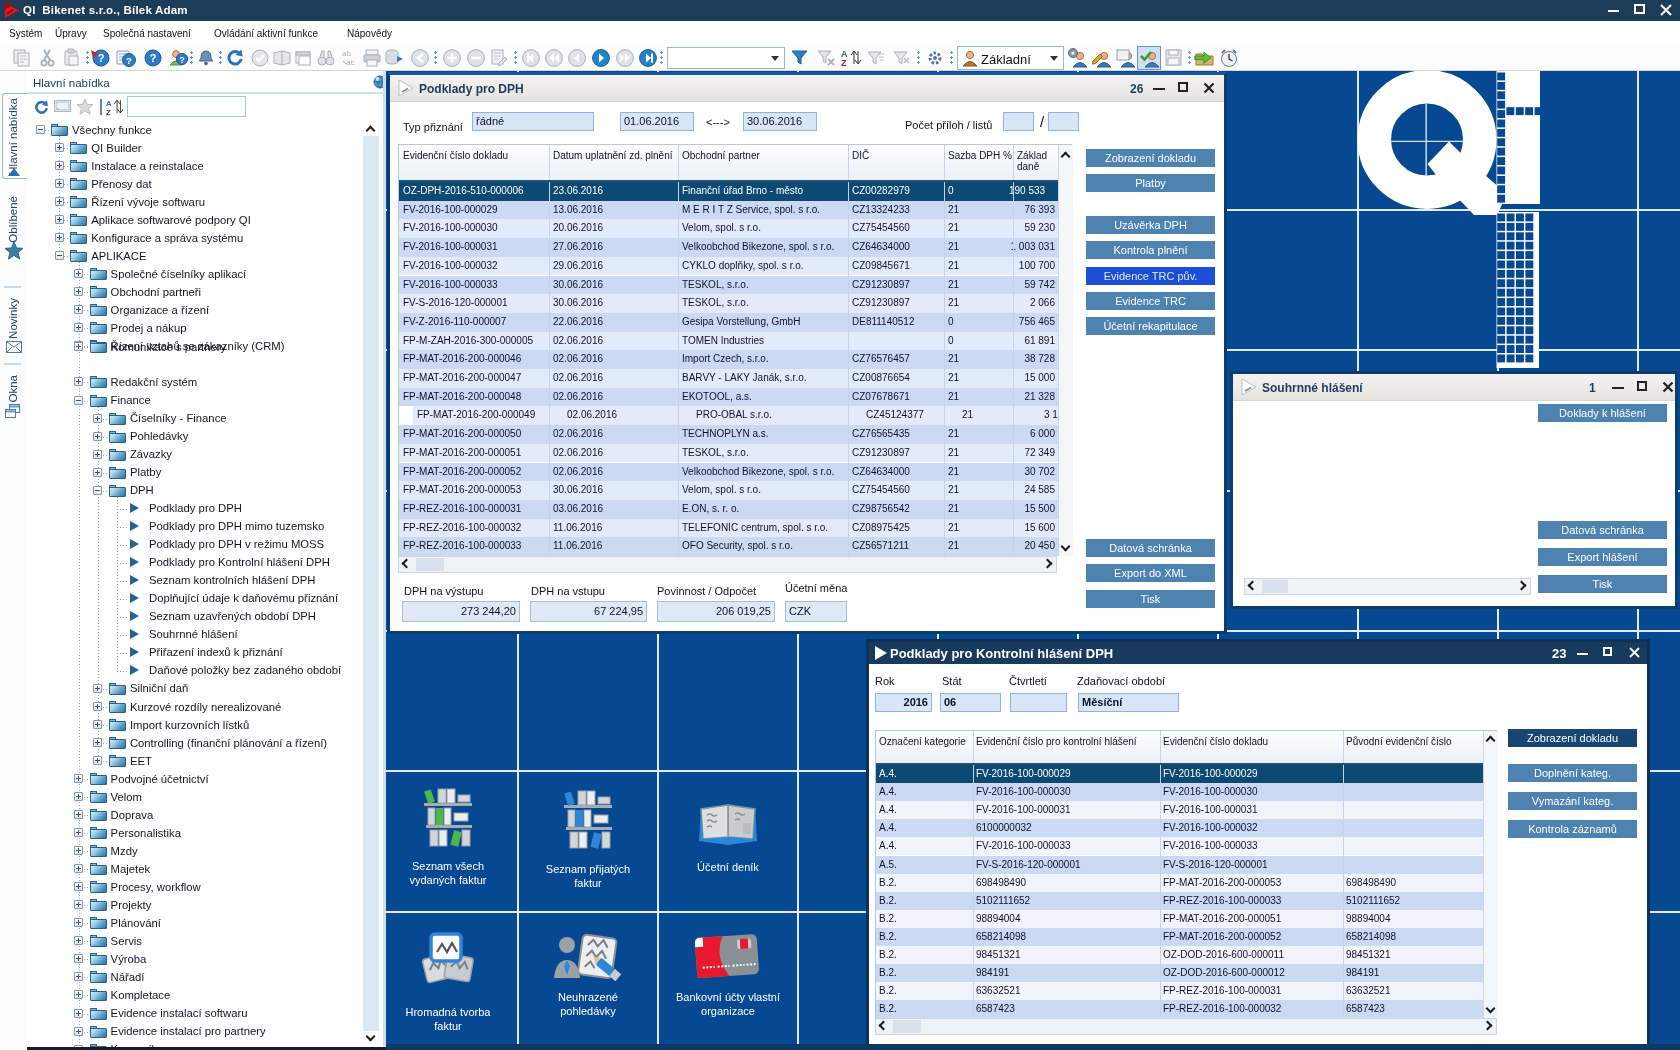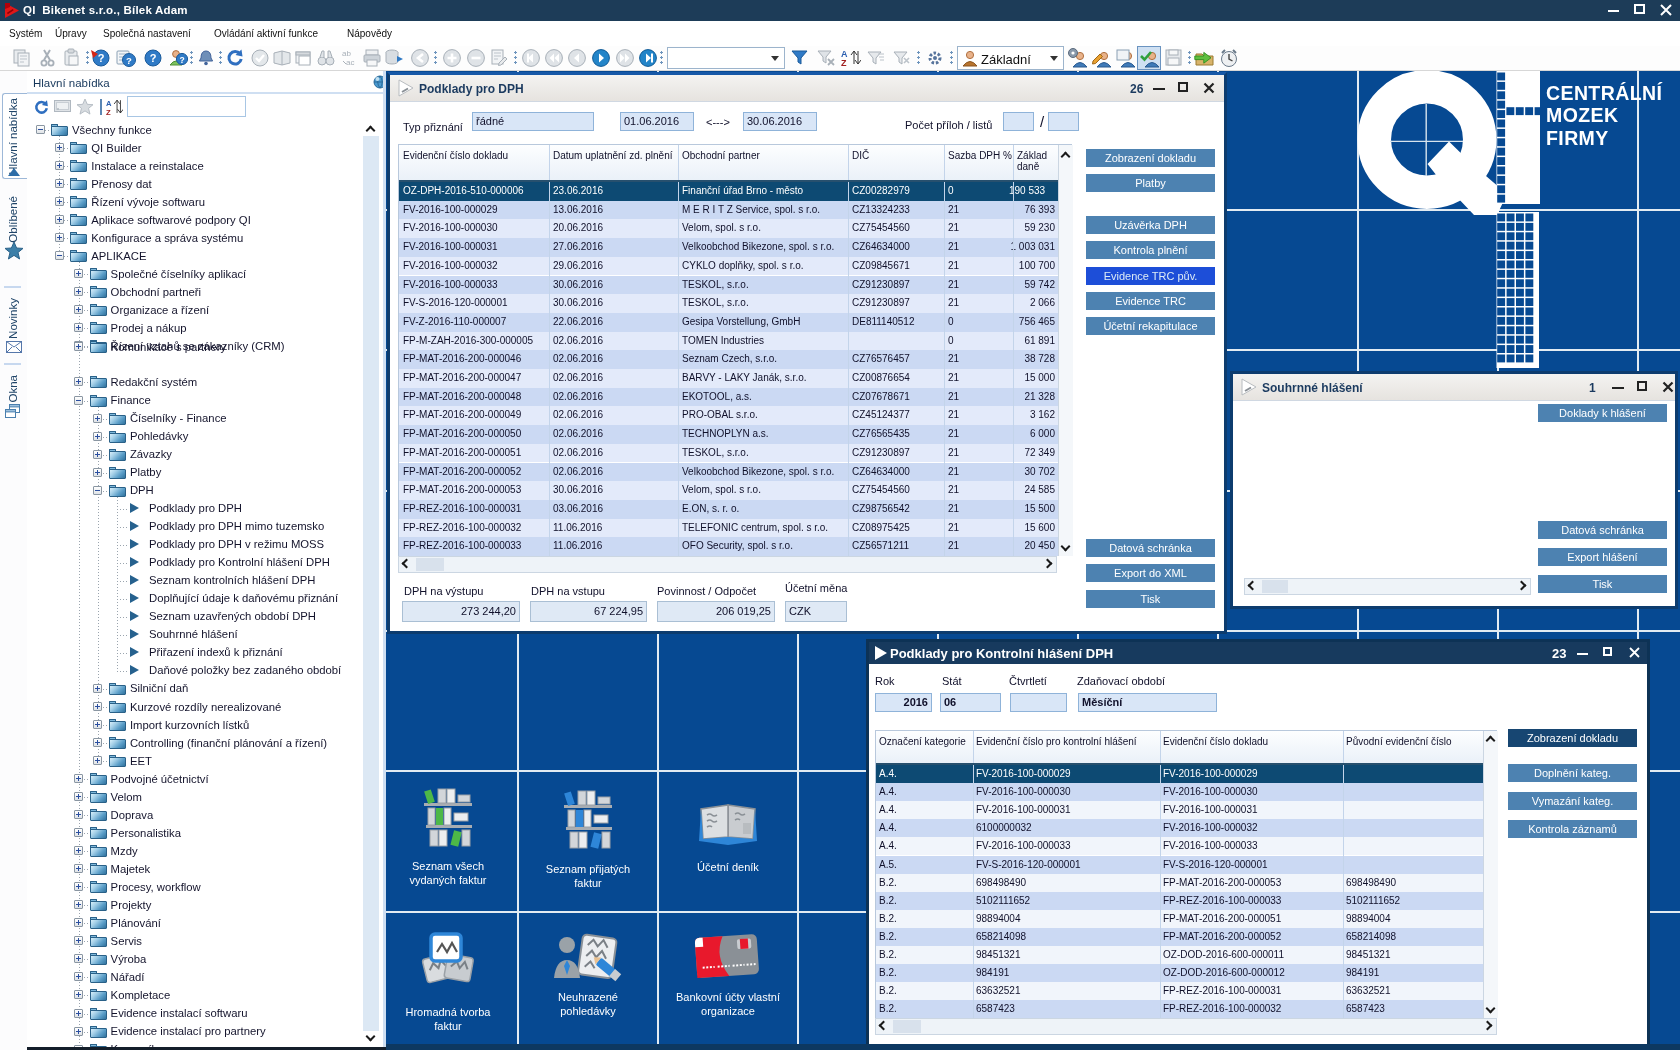"CENTRÁLNÍ" div.abs { html: <div>CENTRÁLNÍ<br>MOZEK<br>FIRMY</div> -> none }
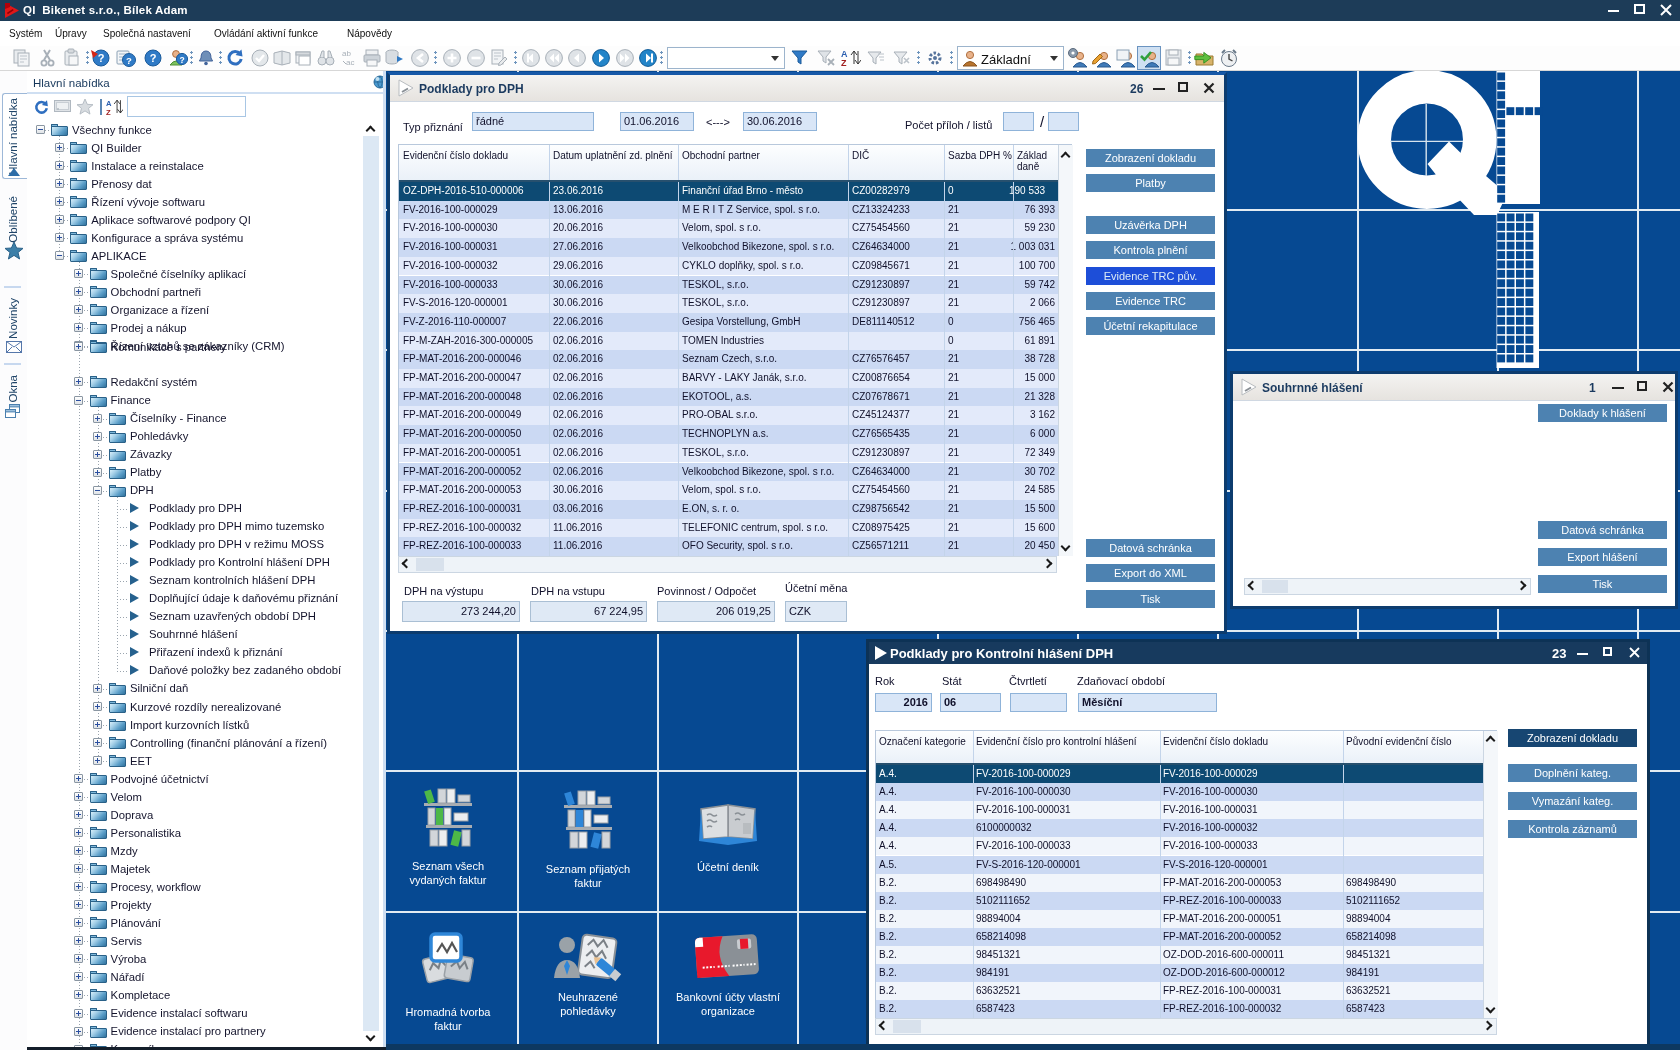"Seznam Czech, s.r.o." span { text: Seznam -> Import }
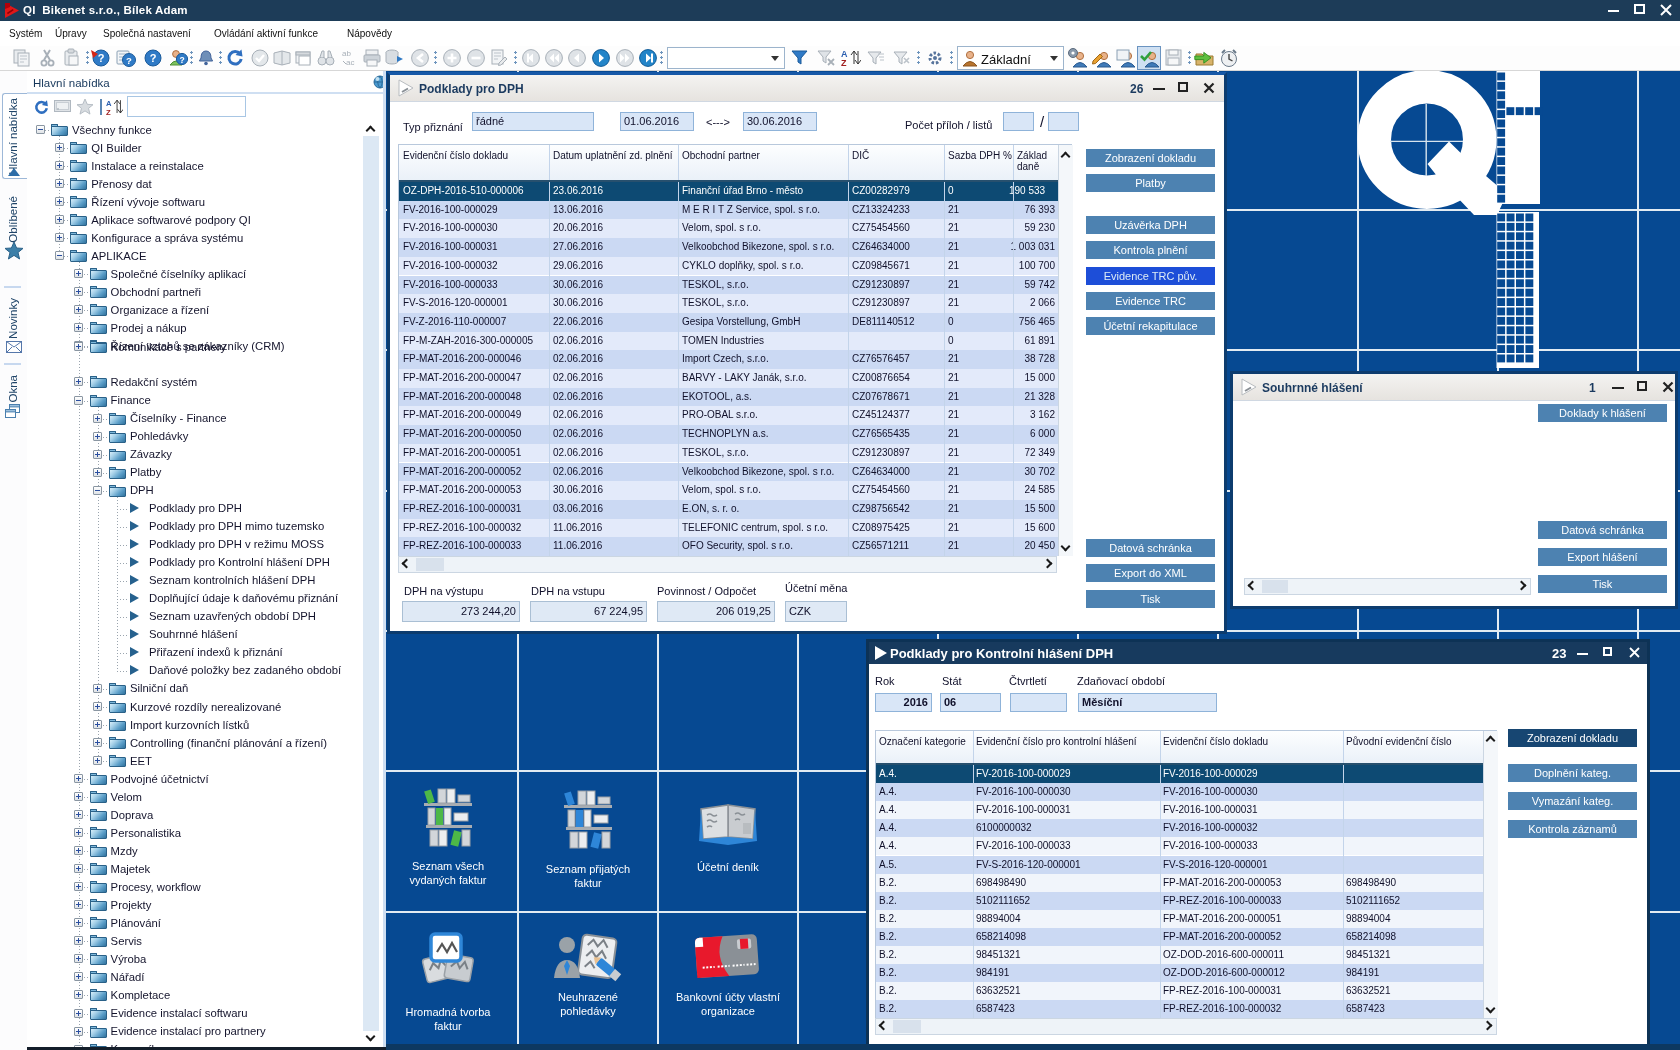"FP-MAT-2016-200-000049" div.row { left: 0 -> 14px }
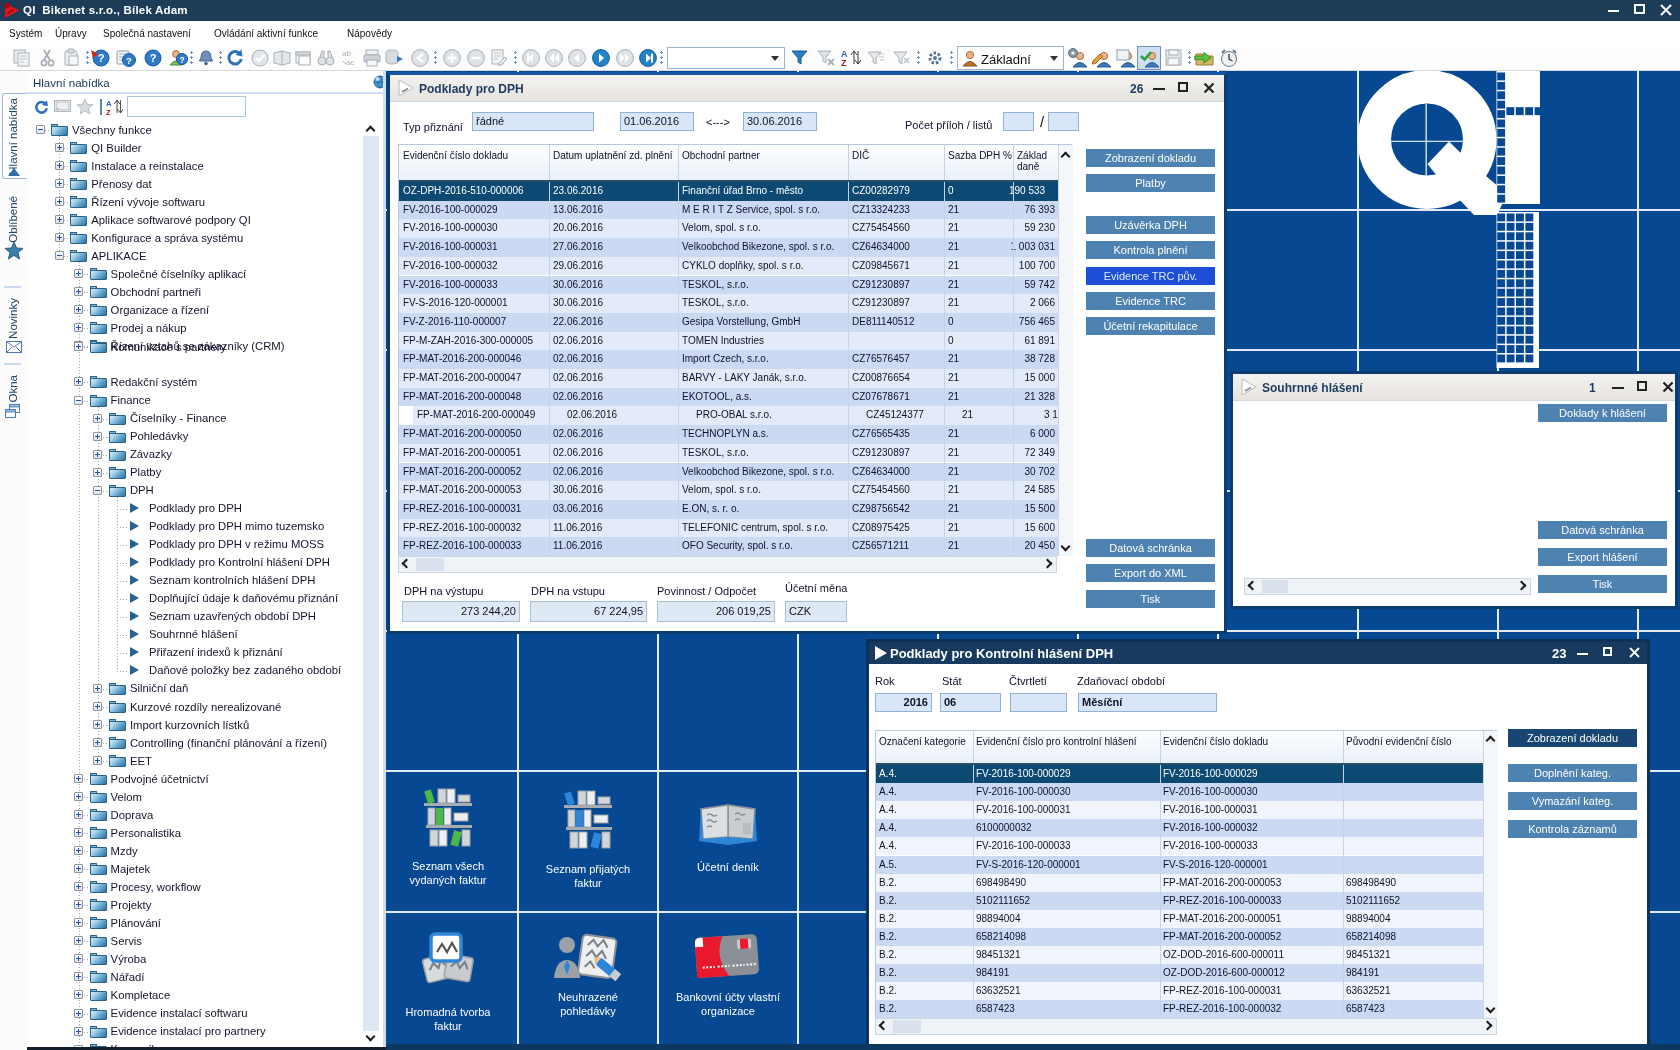"Měsíční" div.tbox { width: 139px -> 101px }
